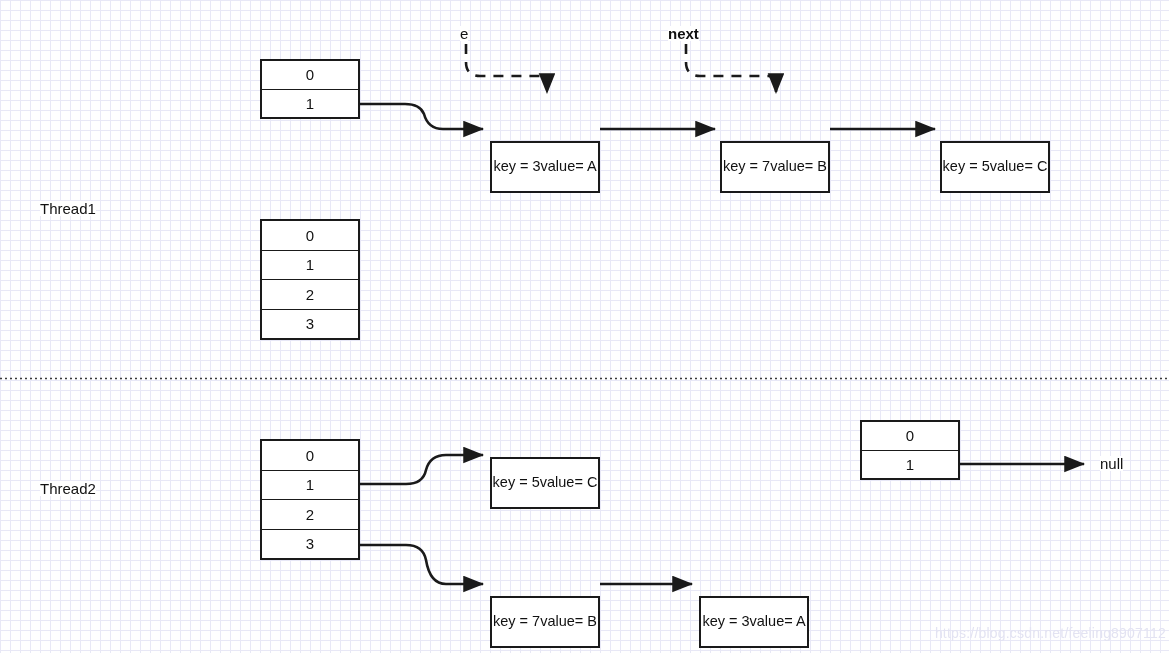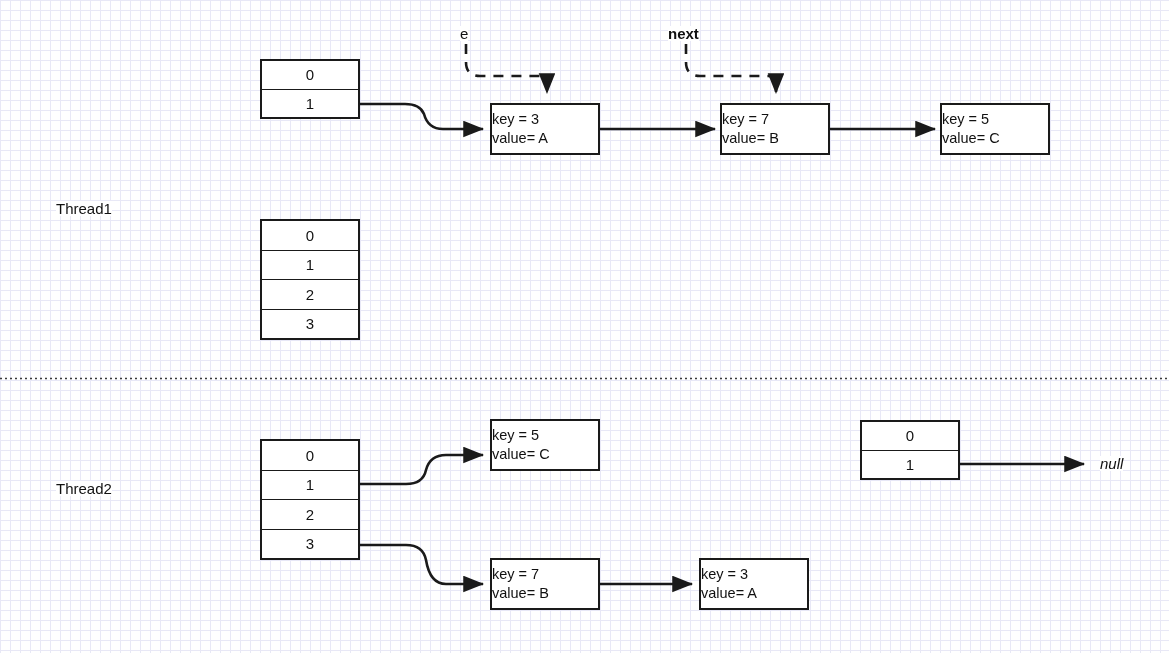"key = 3" .node { align-items: flex-start -> center; flex-direction: column -> row; margin-top: none -> 38px }
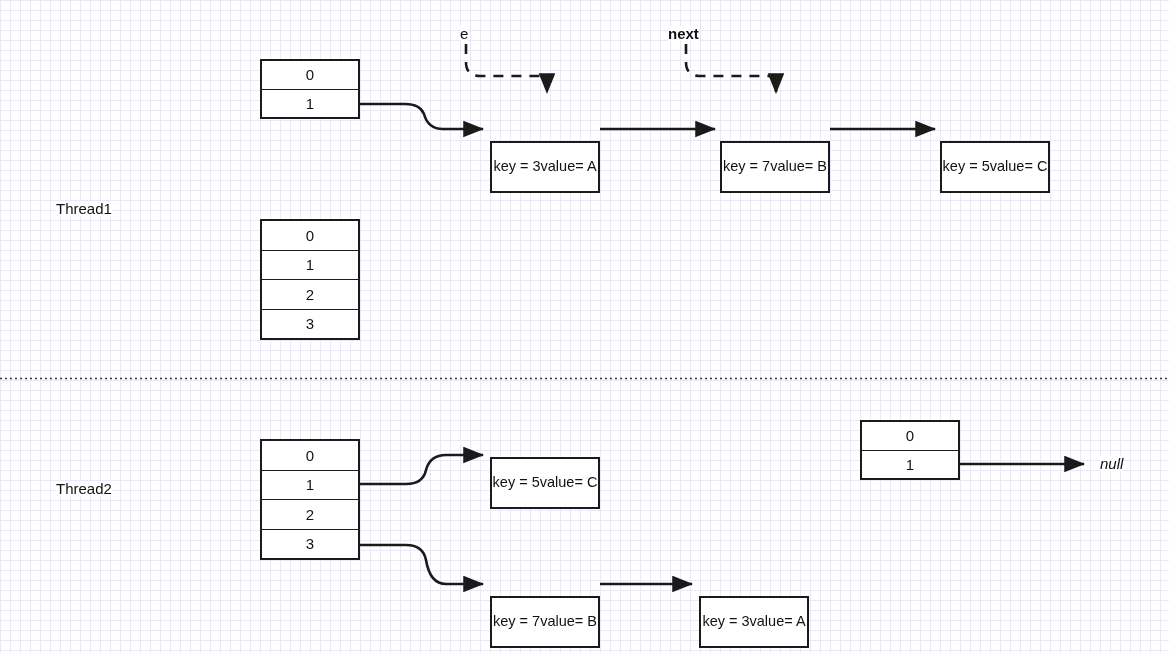"Thread1" .caption { margin-left: 16px -> none }
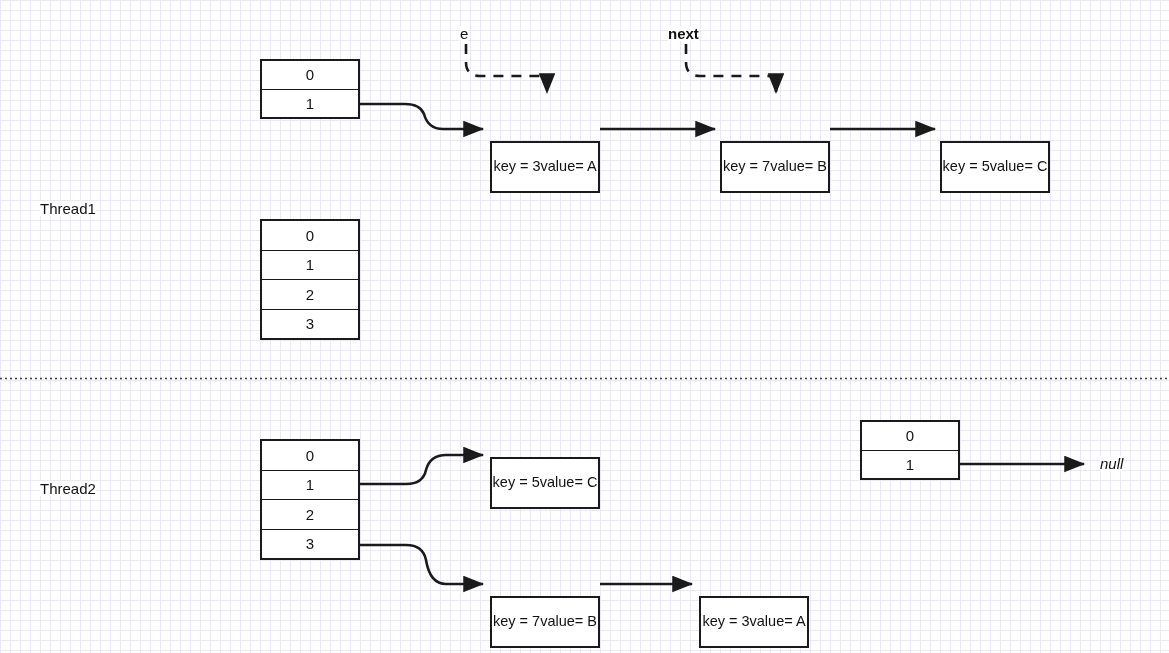"null" .nulltext { font-style: italic -> none }
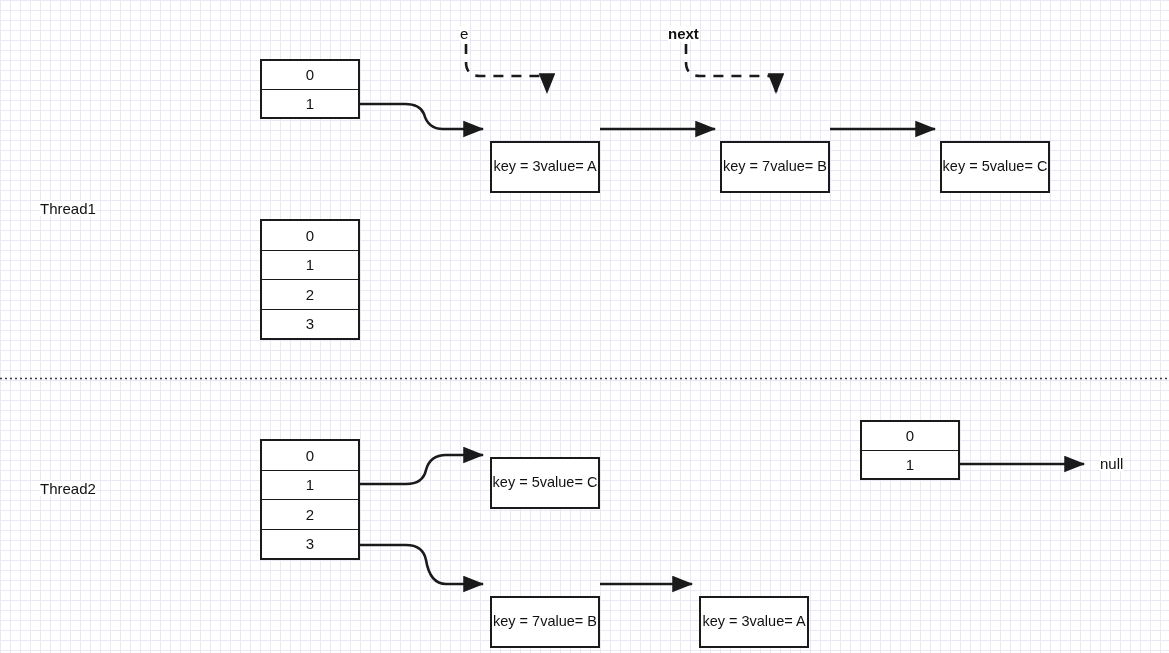"https://blog.csdn.net/feeling8907112" div.watermark { html: none -> <div>https://blog.csdn.net/feeling8907112</div> }
